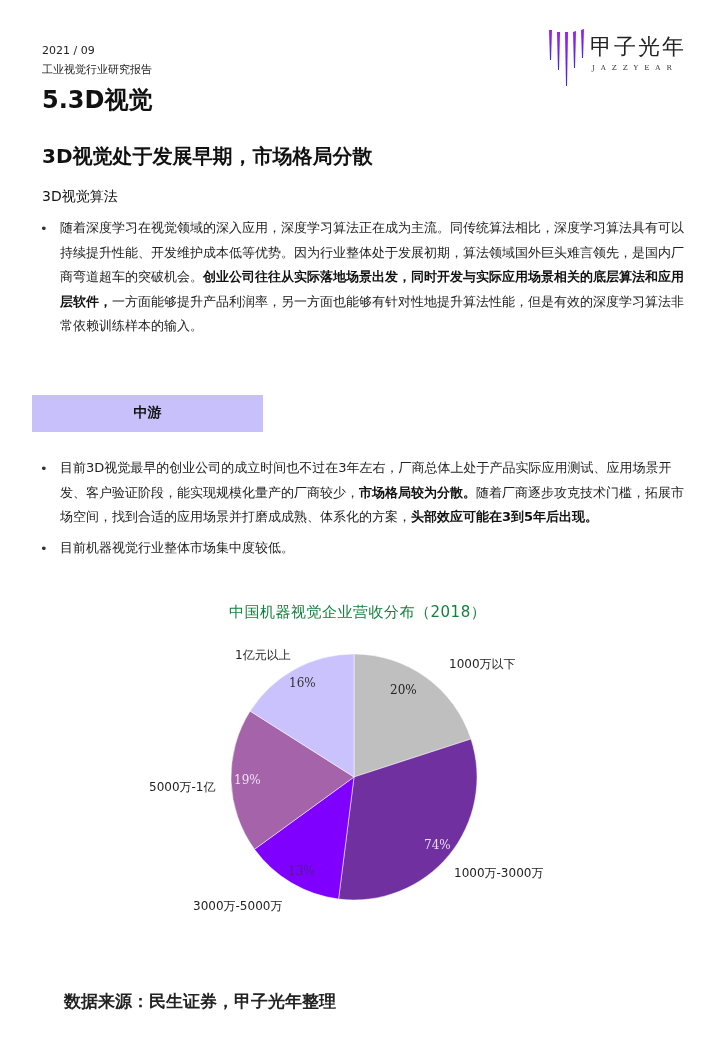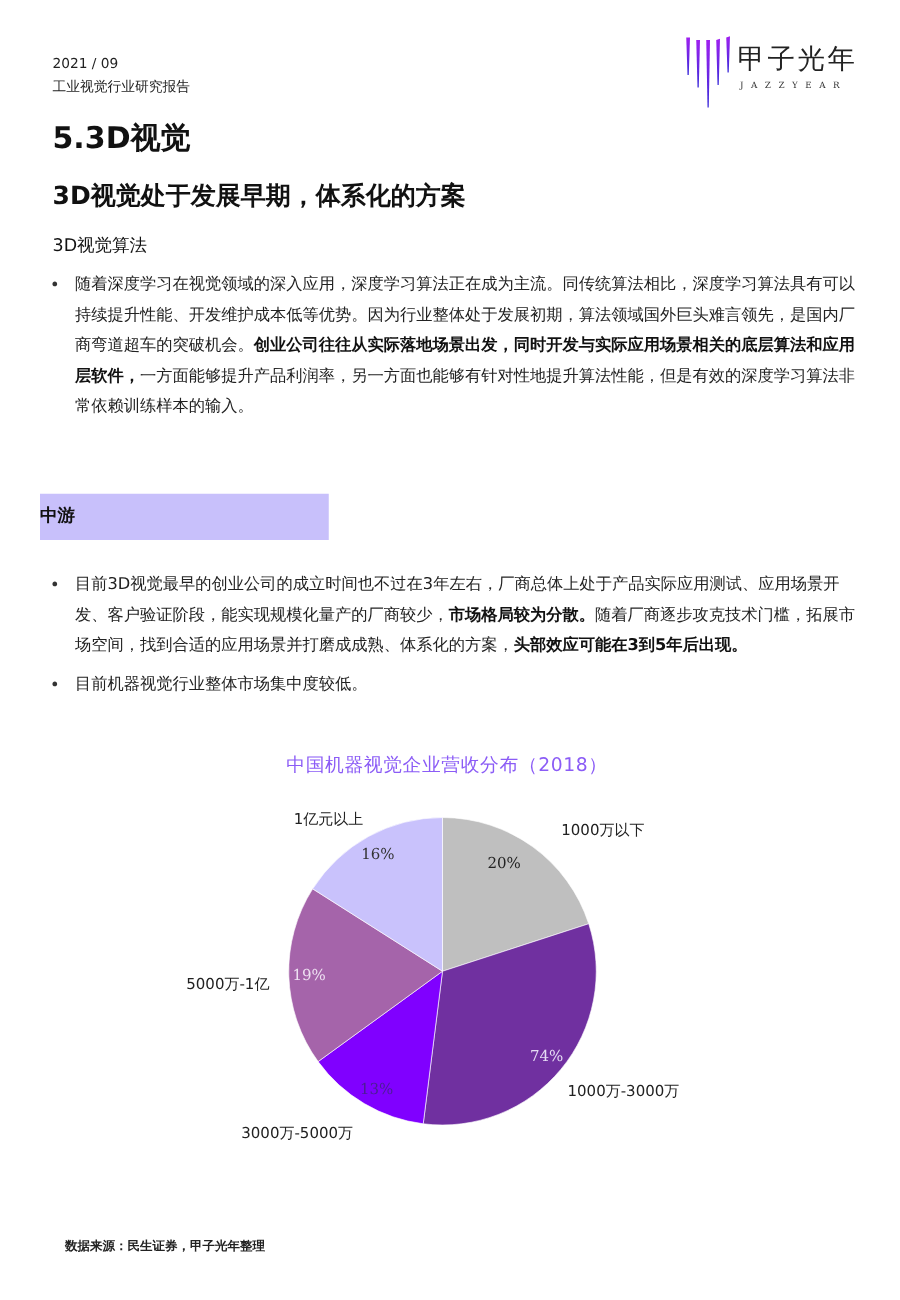"5.3D视觉" .sec-title { top: 94px -> 84px }
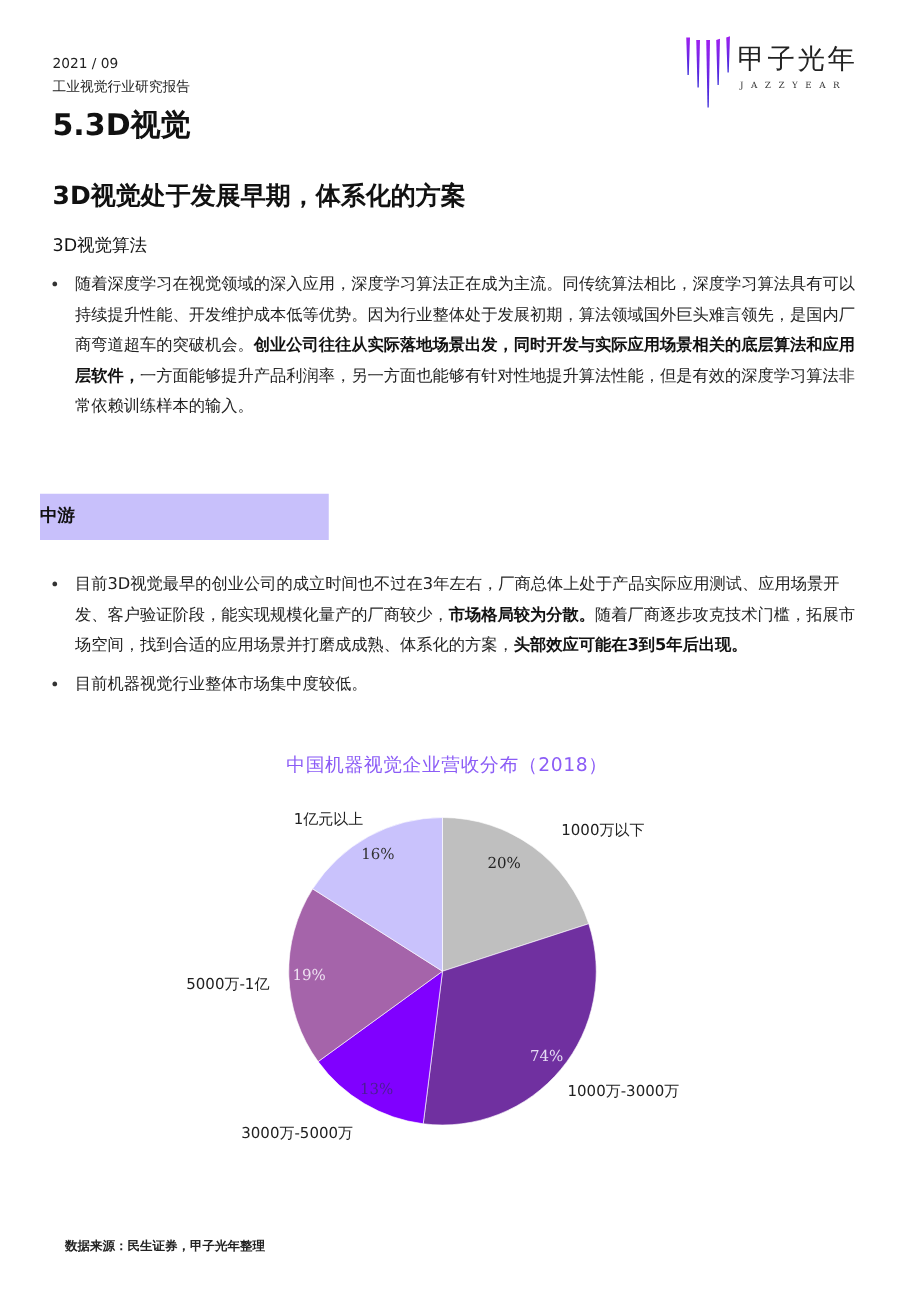"3D视觉处于发展早期，体系化的方案" div.abs { text: 体系化的方案 -> 市场格局分散 }
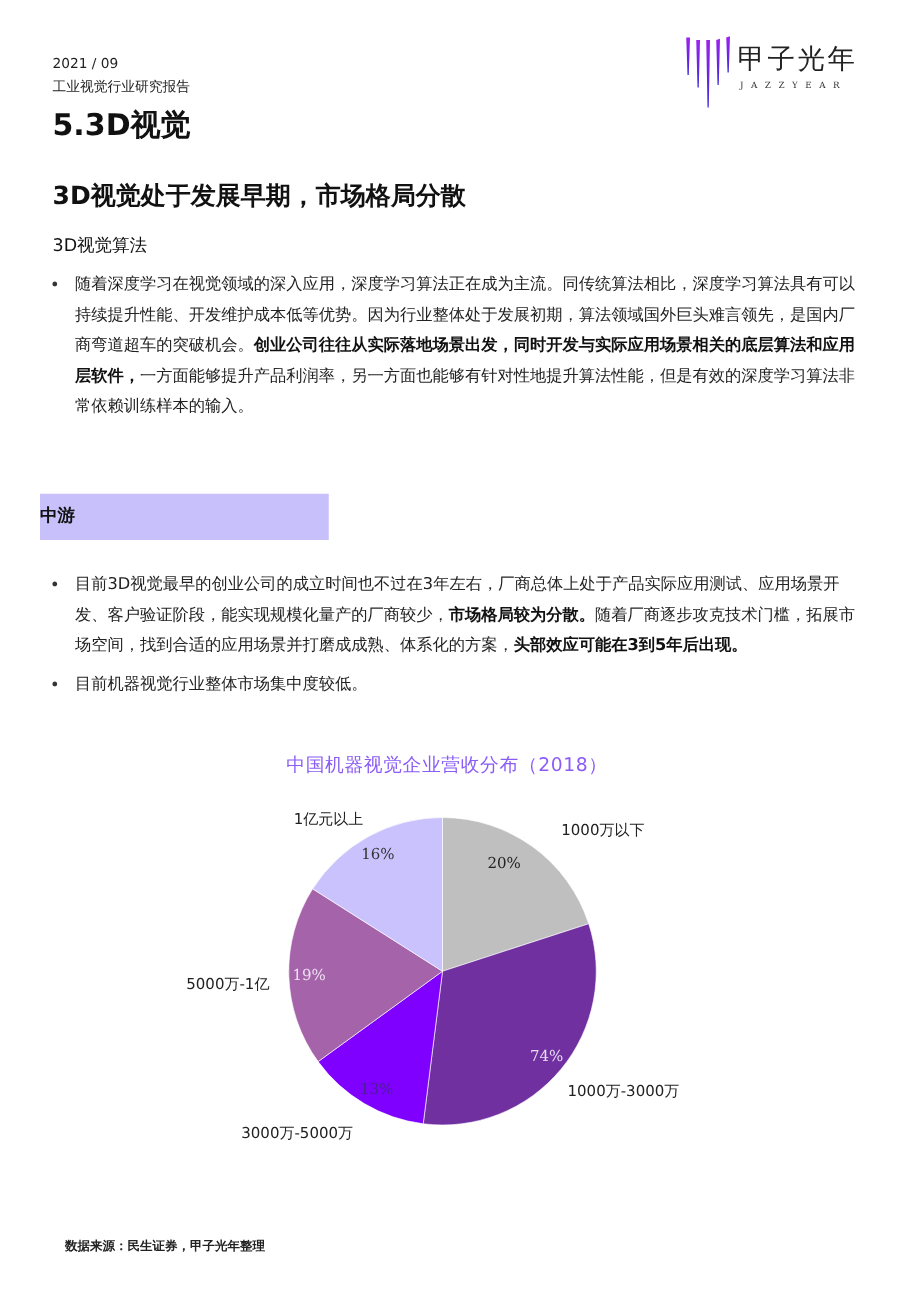"中游" .mid-label { text-align: left -> center }
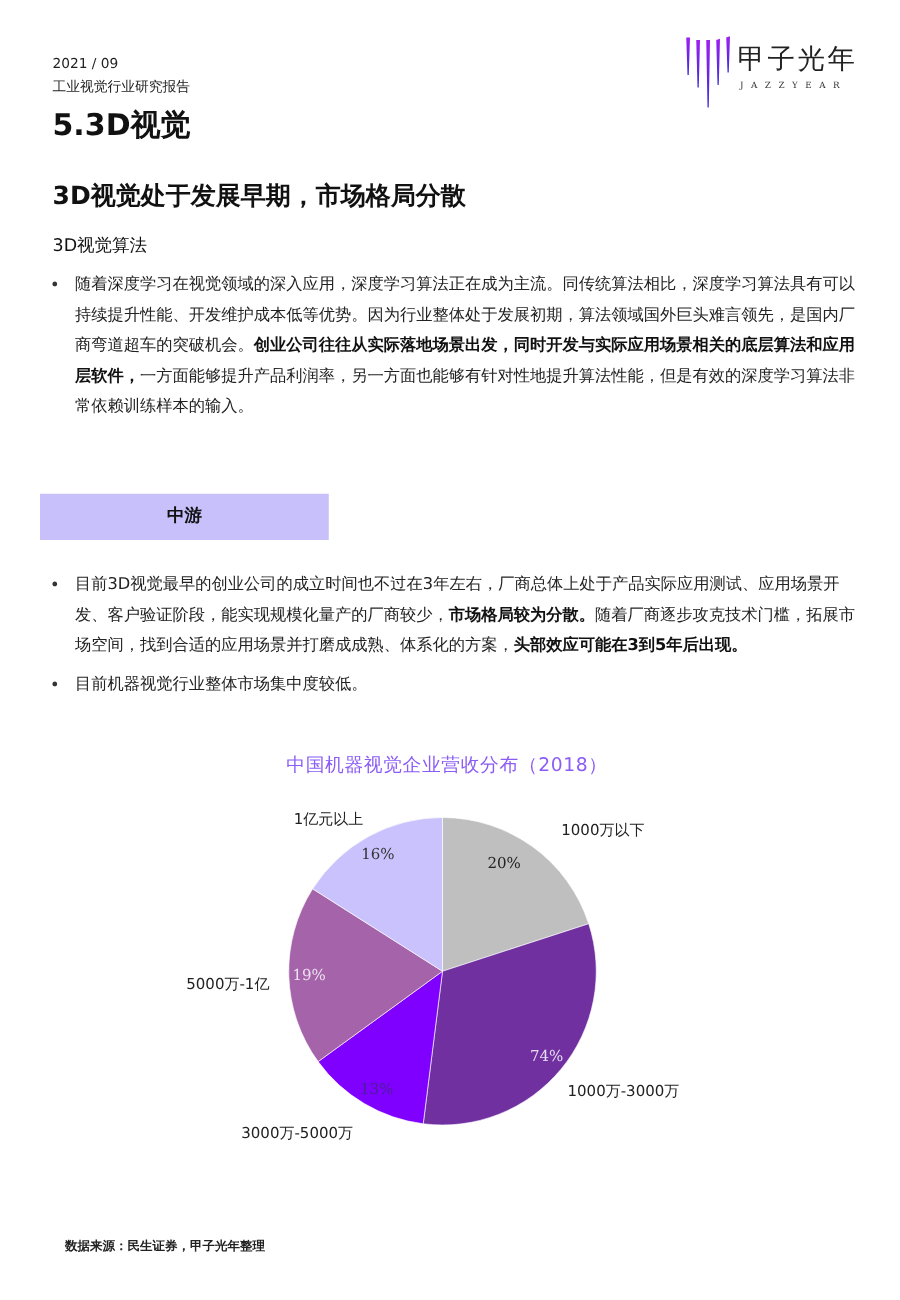"中国机器视觉企业营收分布（2018）" .chart-title { color: #8b5cf6 -> #15803d }
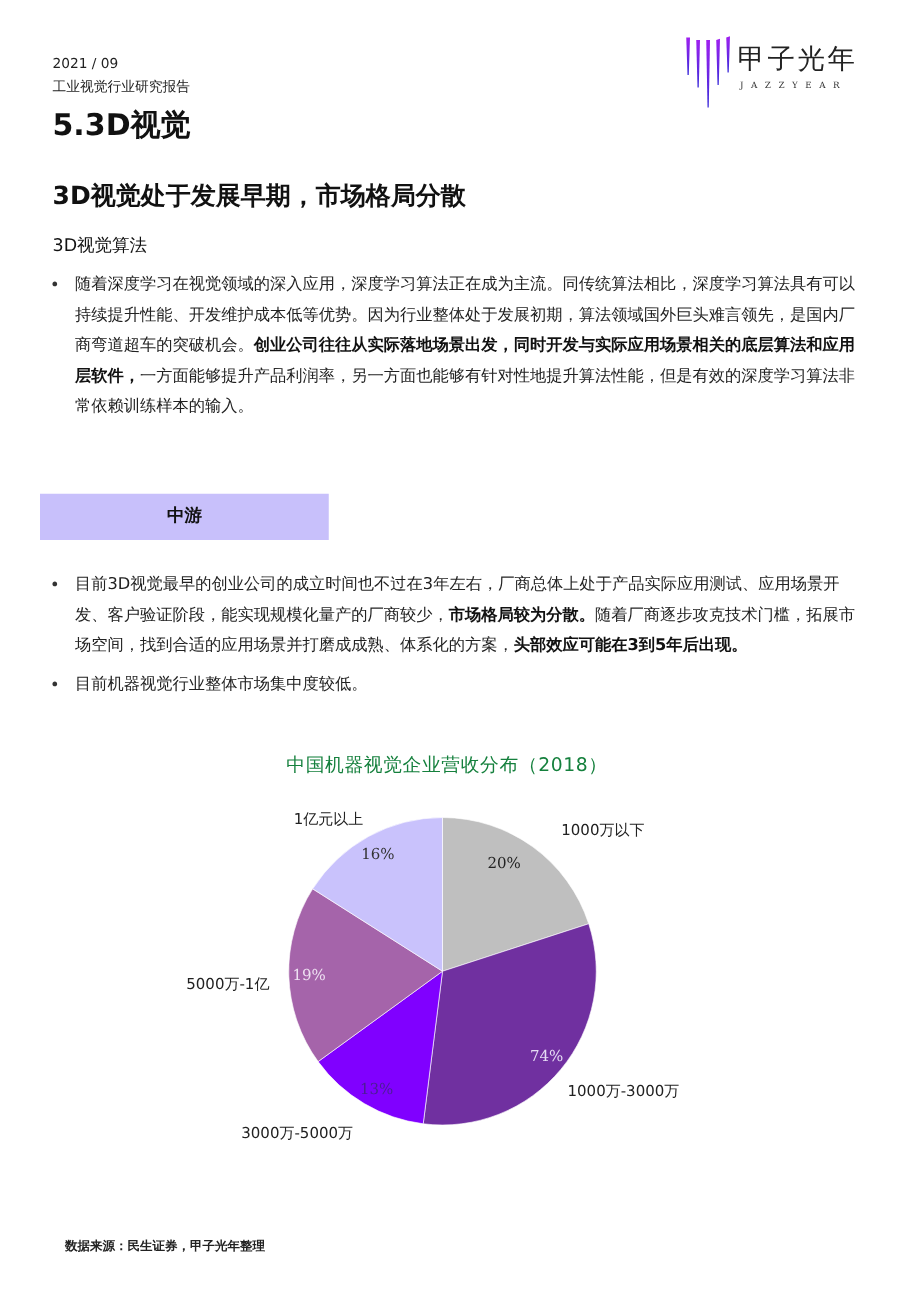"数据来源：民生证券，甲子光年整理" .footer-src { font-size: 10px -> 17px; left: 52px -> 64px }
